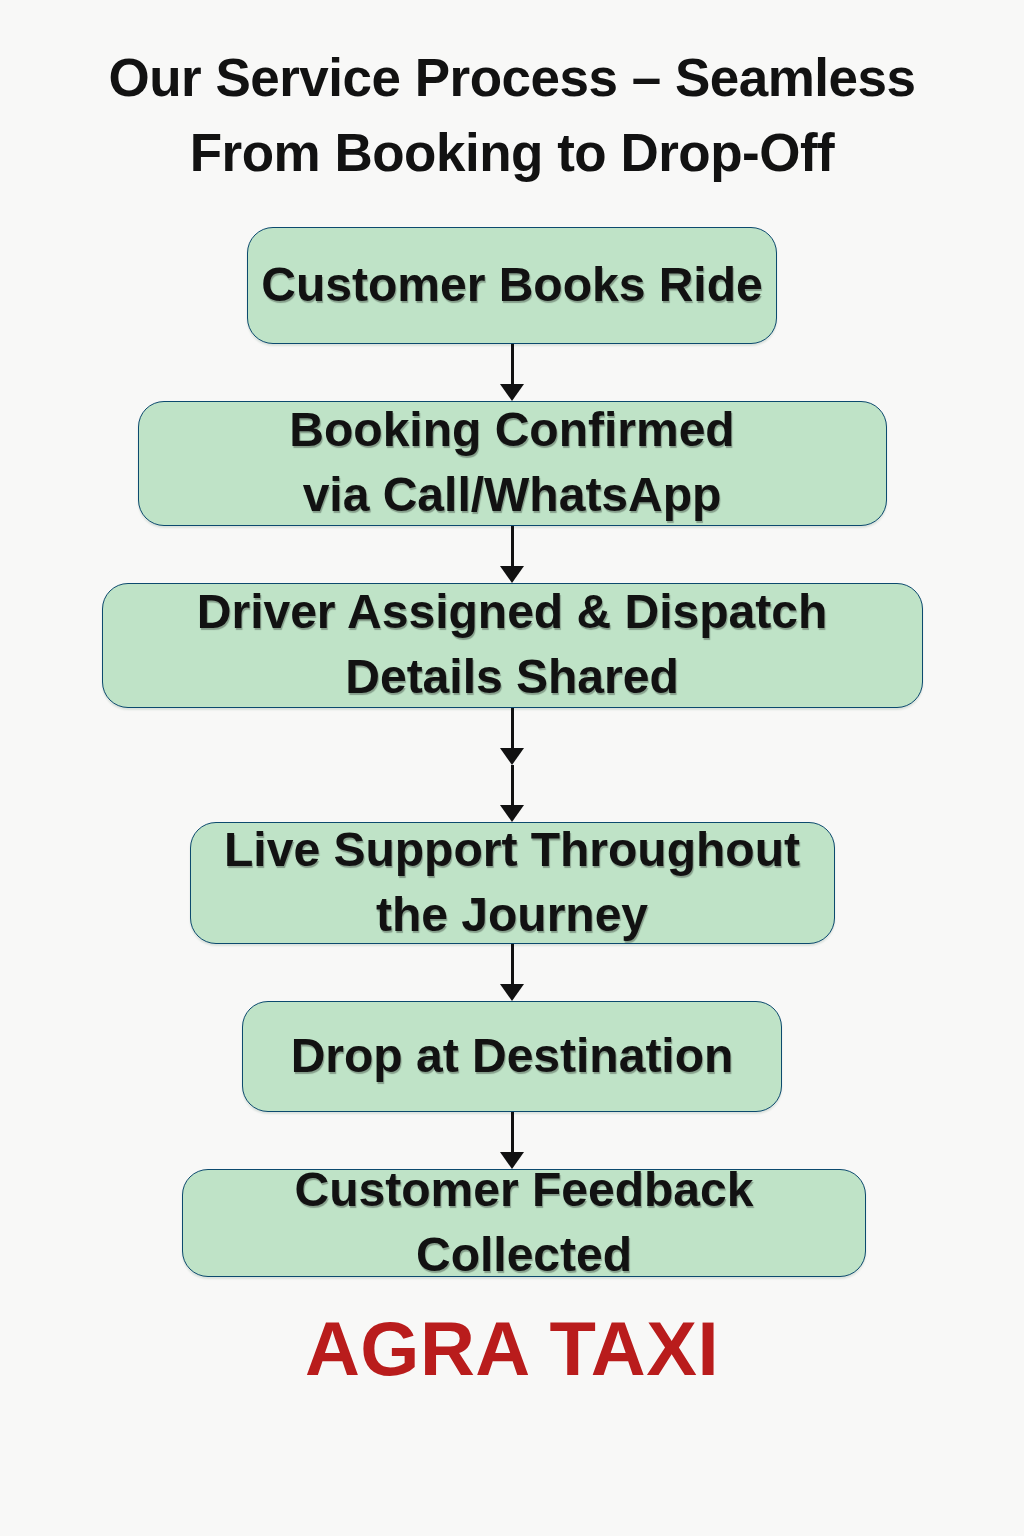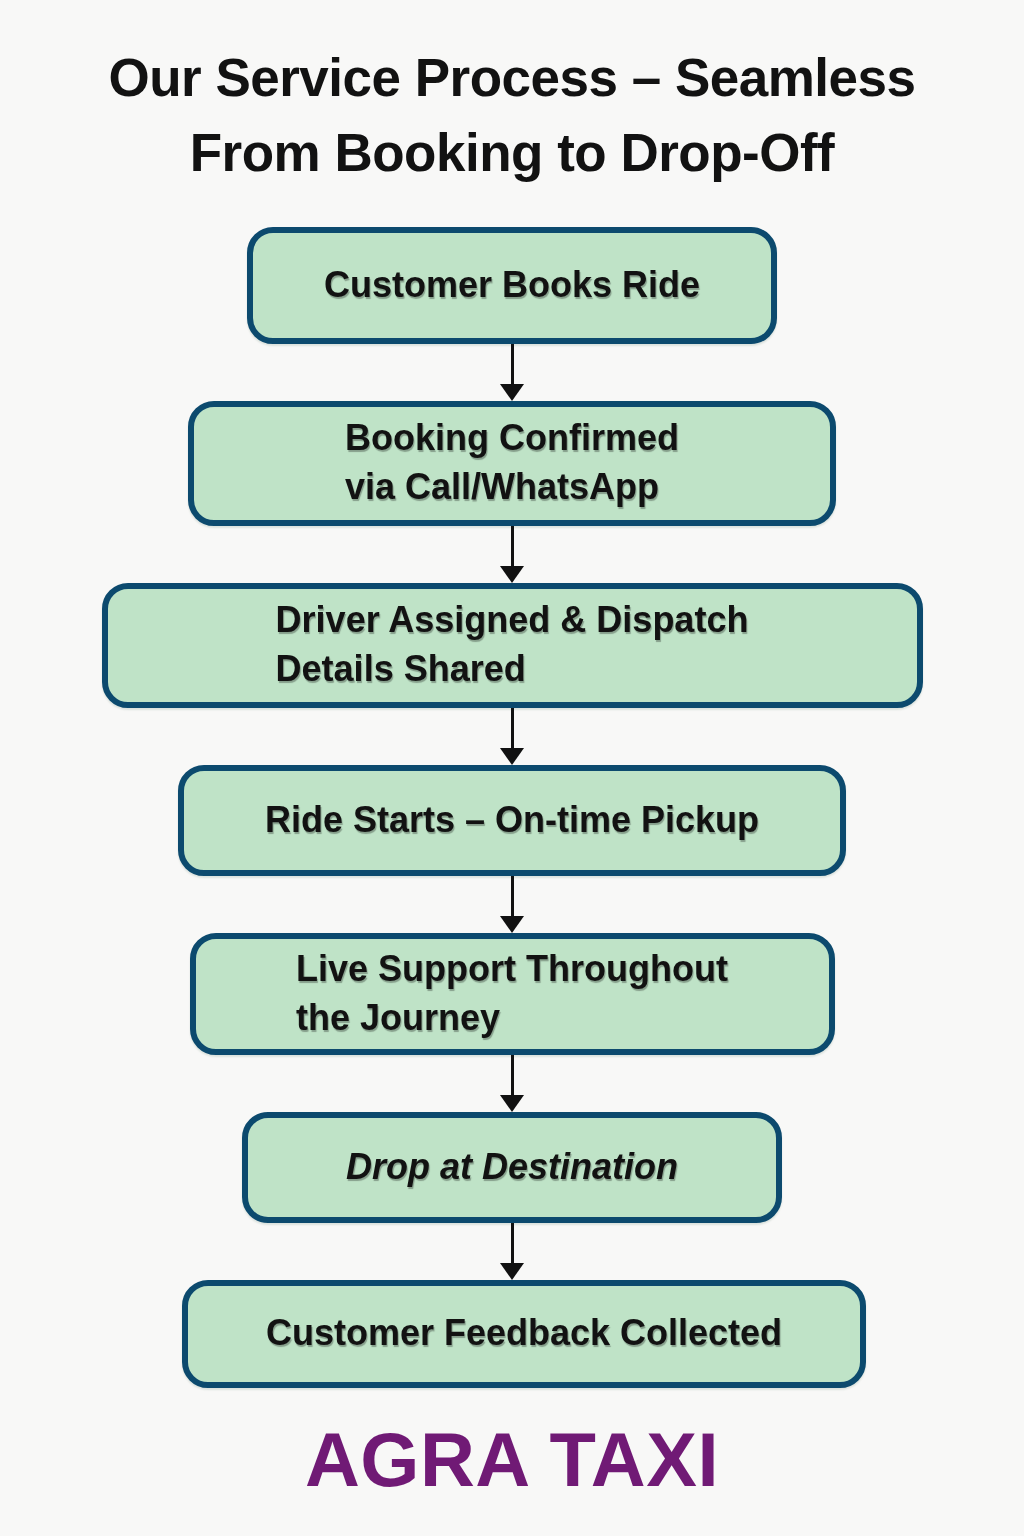"Customer Books Ride" .step { border: 6px solid #0c4a6e -> 1px solid #0c4a6e; font-size: 36px -> 48px; text-align: none -> center }
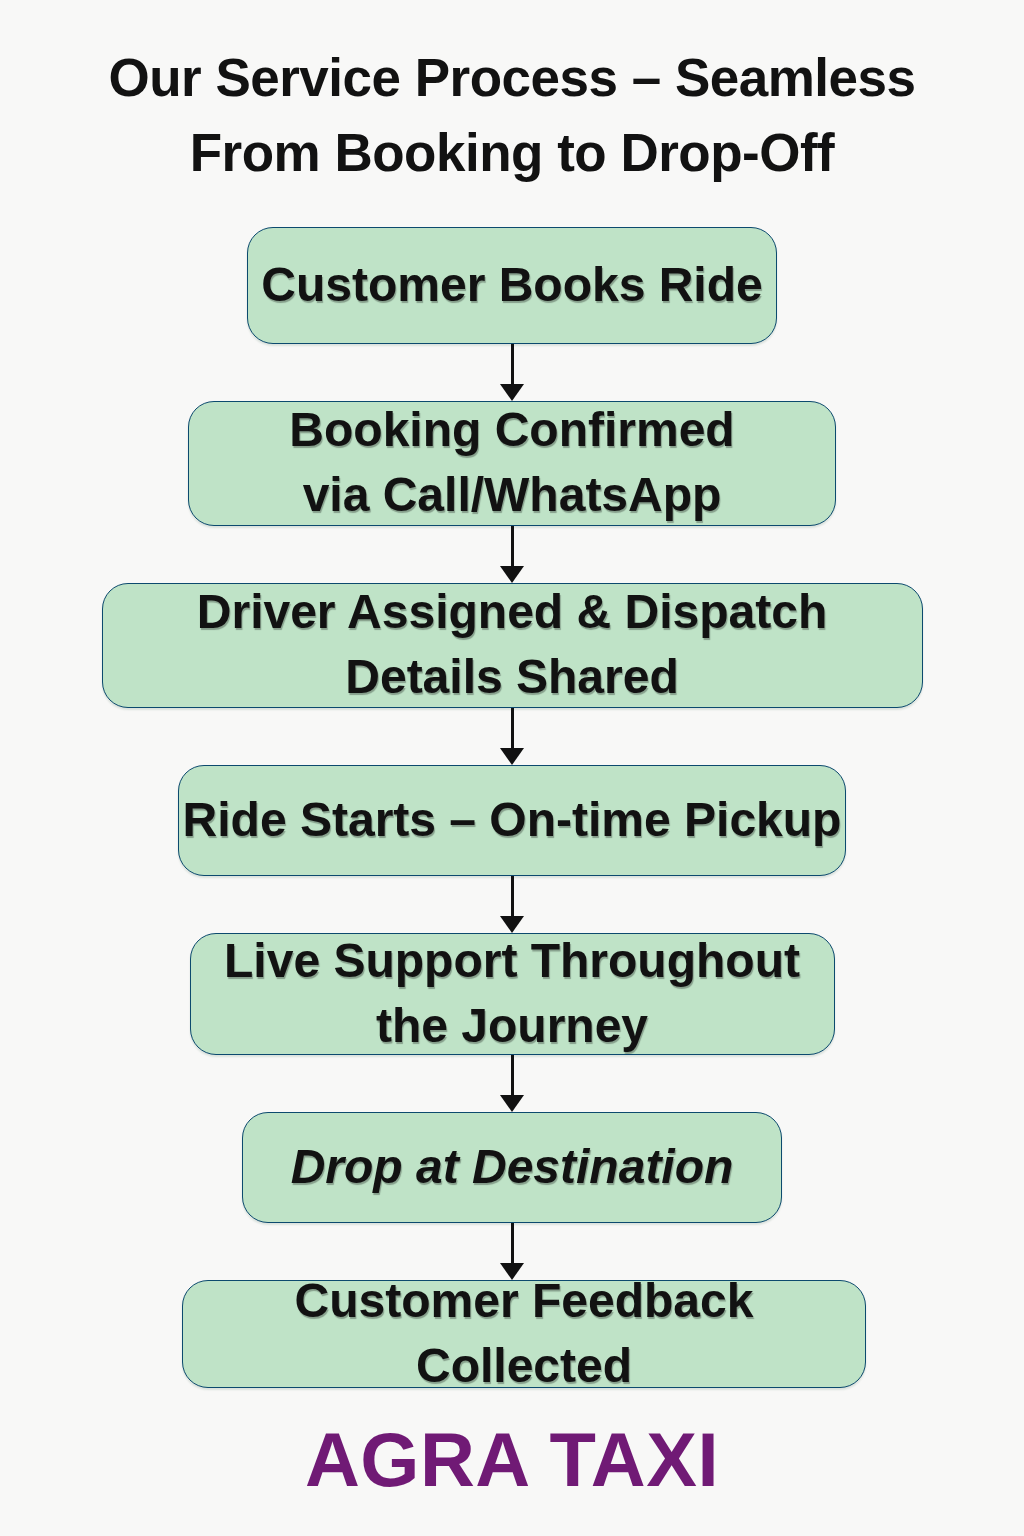"Booking Confirmed" .step-2 { width: 648px -> 749px }
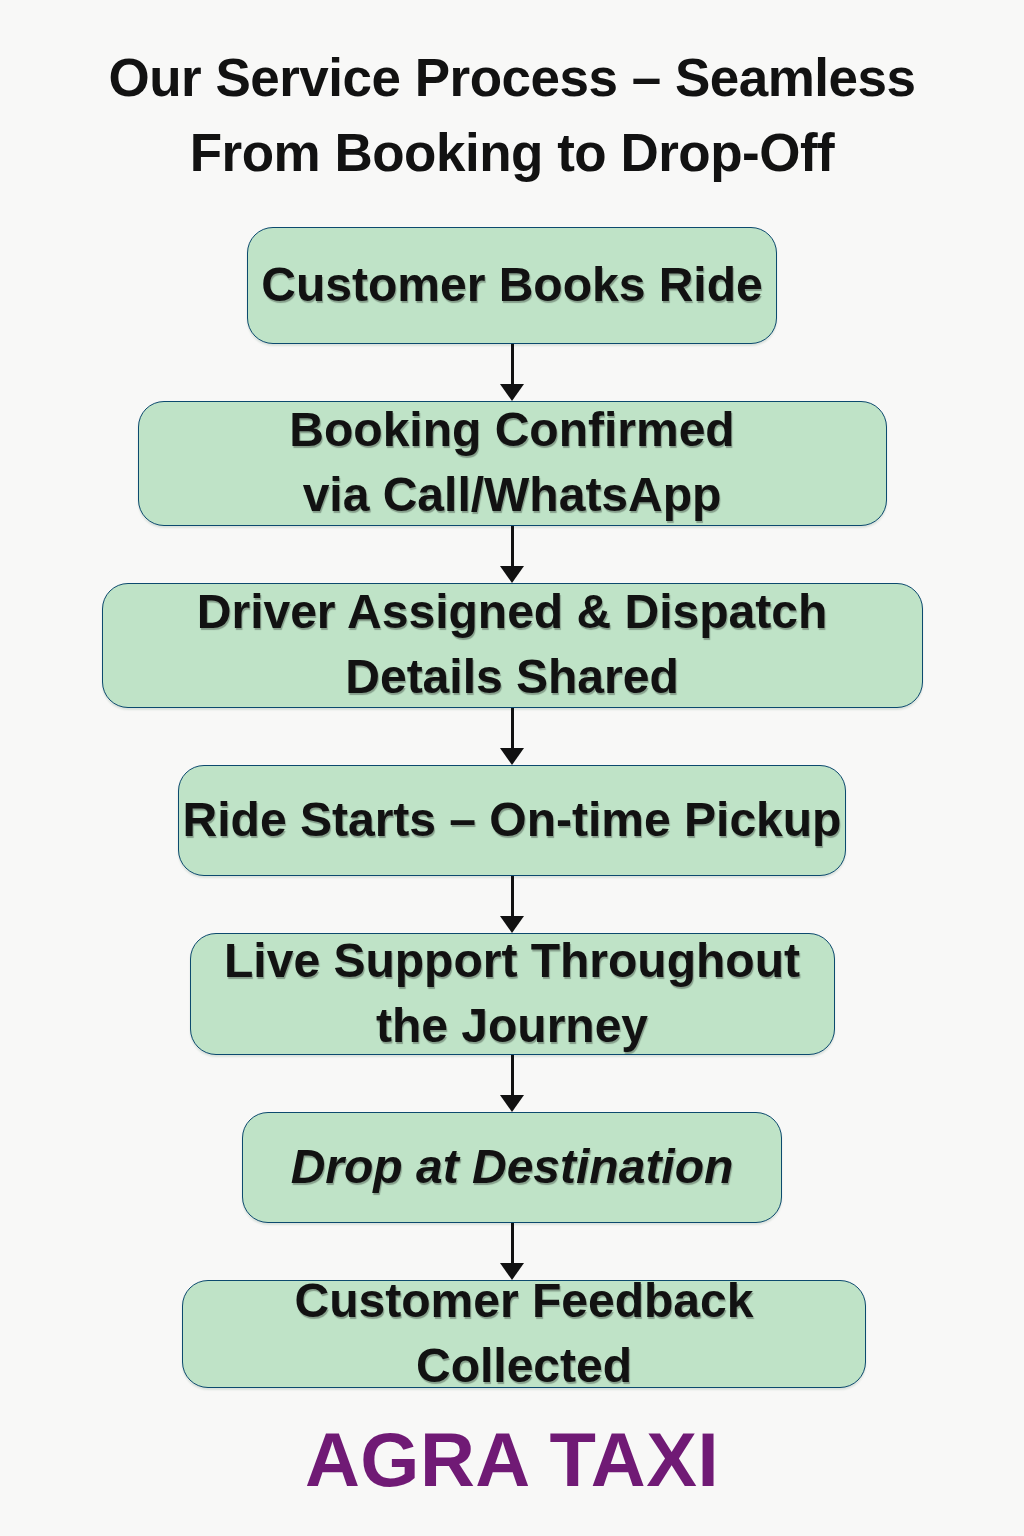"Ride Starts – On-time Pickup" div.step { html: <div>Ride Starts – On-time Pickup</div> -> none }
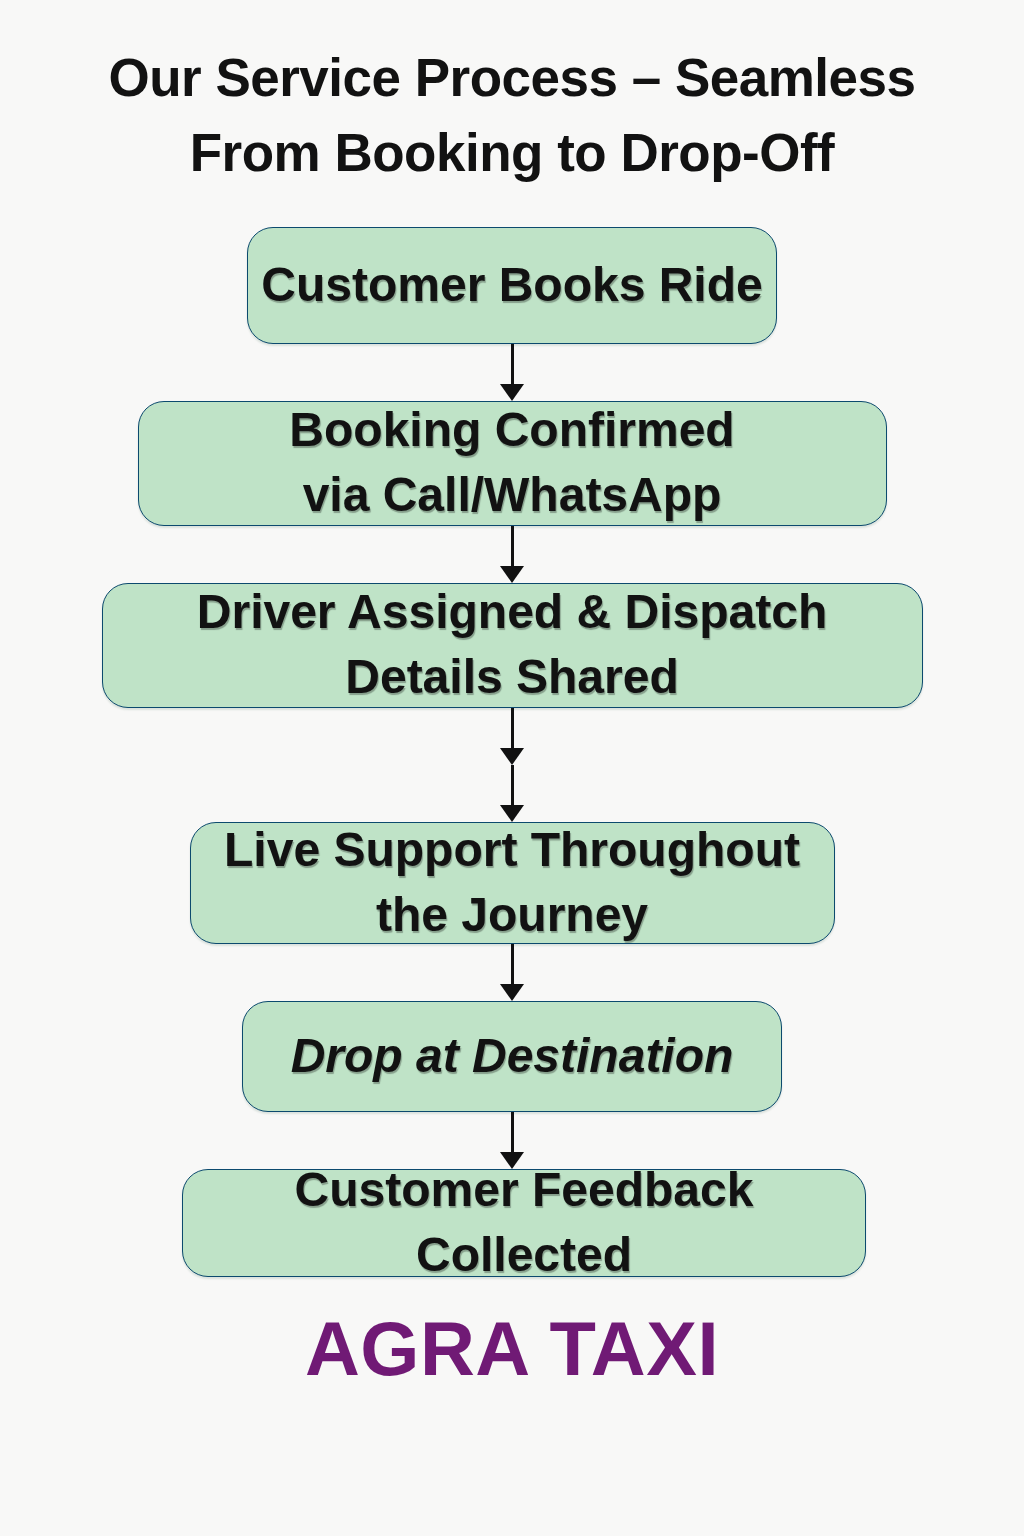"Drop at Destination" .step-6 { font-style: italic -> none }
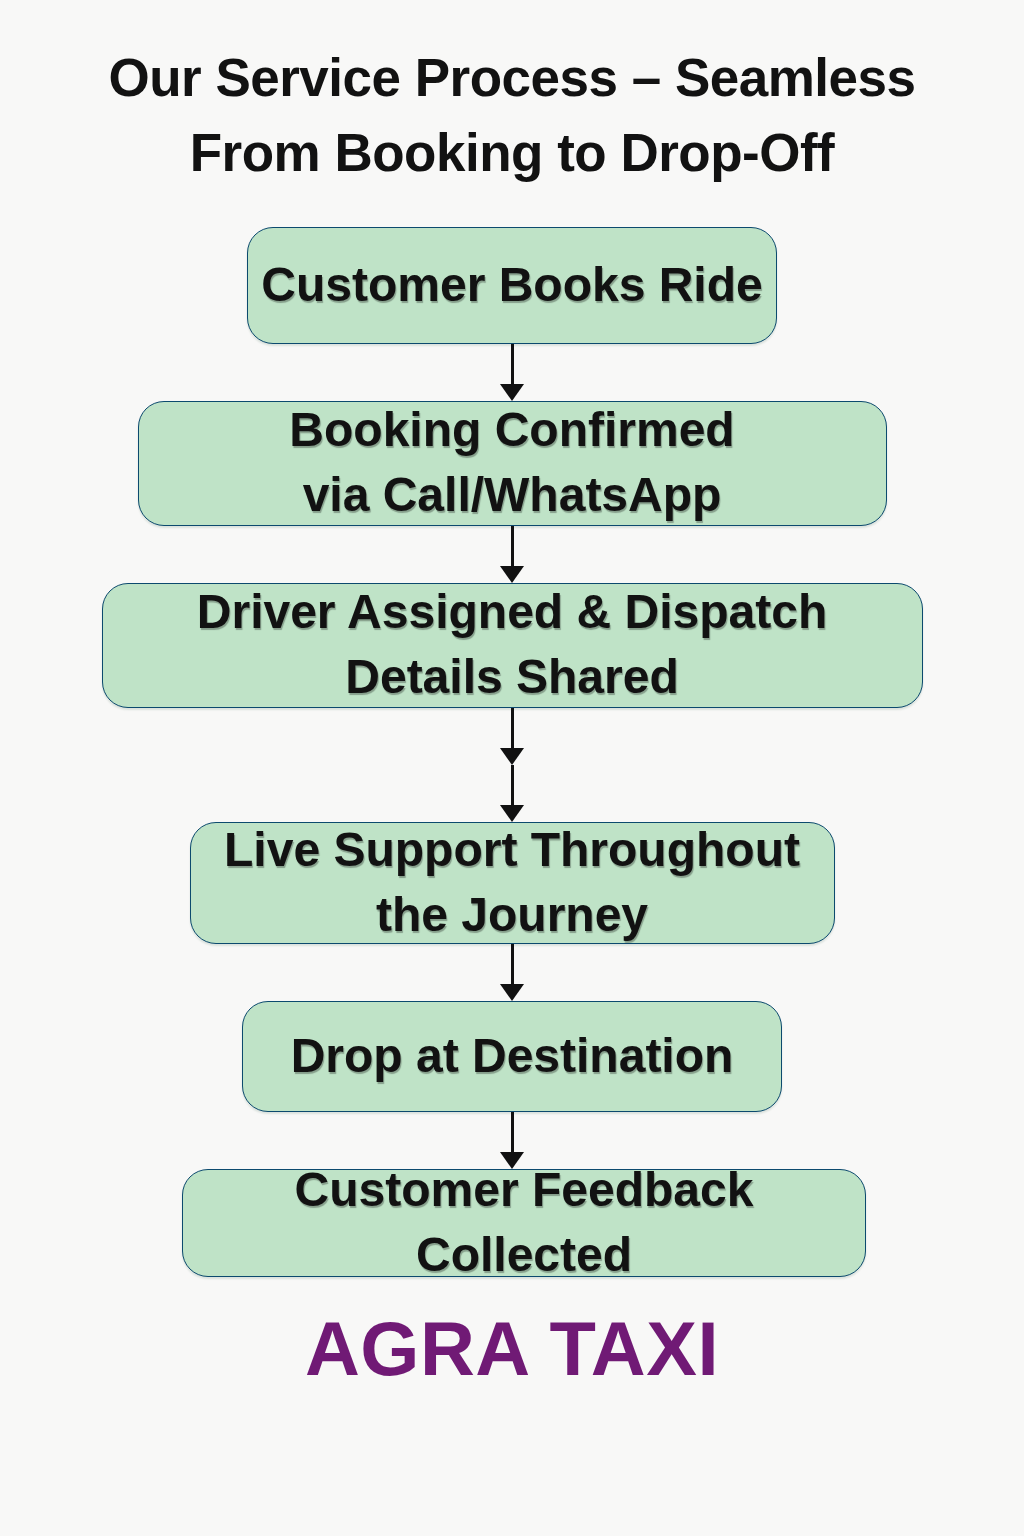"AGRA TAXI" .brand { color: #701a75 -> #b91c1c }
